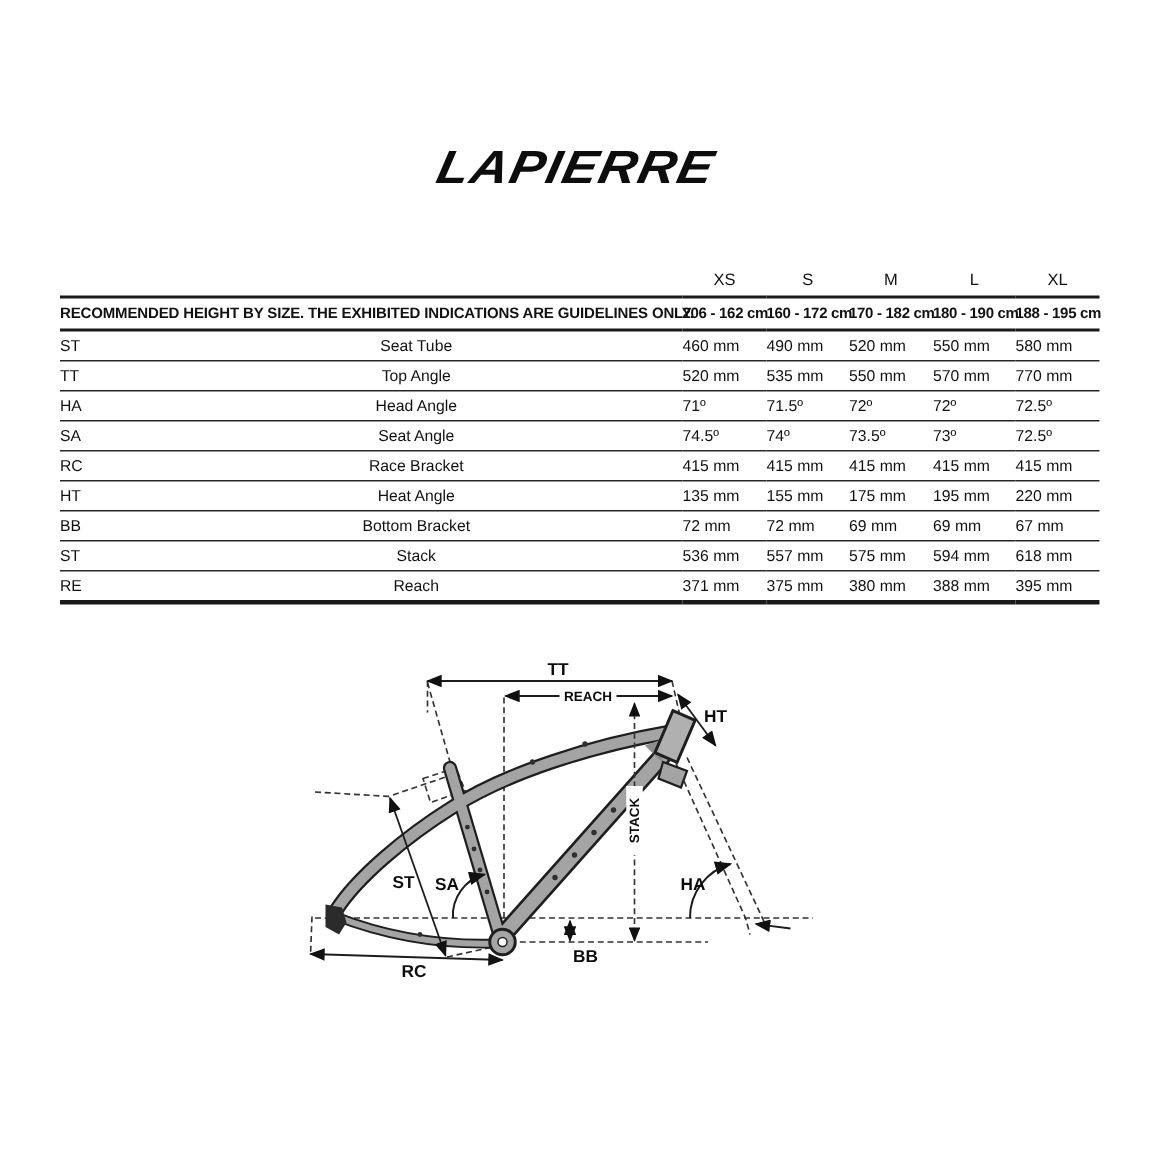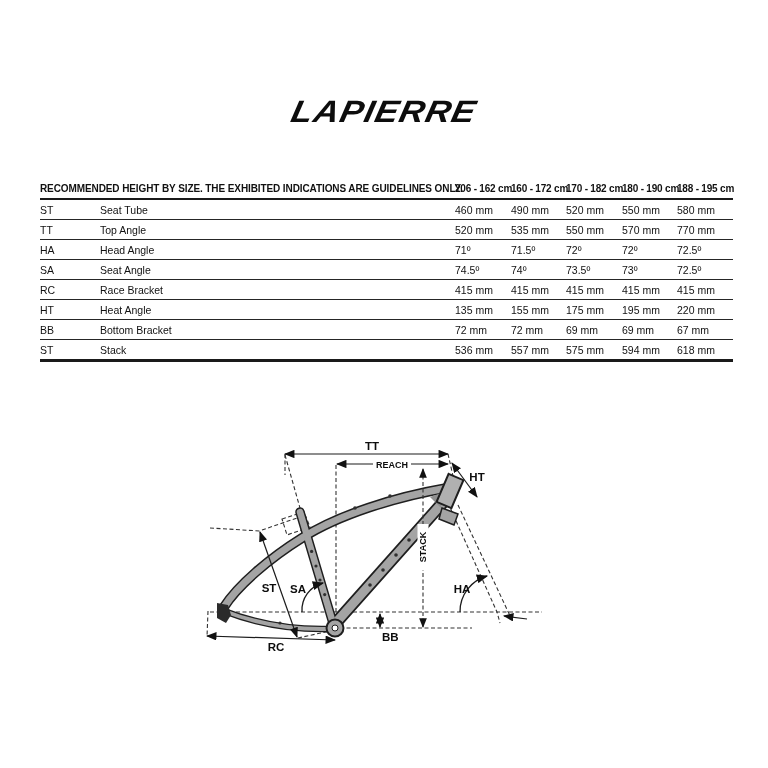"XS" tr.sizes { html: none -> <tr> <th></th> <th></th> <th>XS</th> <th>S</th> <th>M</th> <th>L</th> <th>XL</th> </tr> }
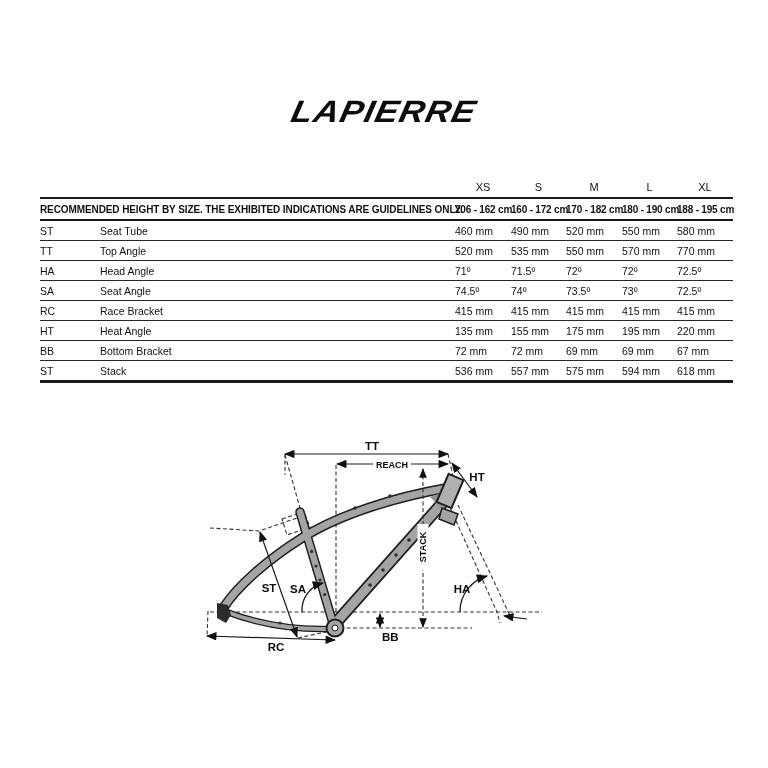"Seat Tube" td.name { text-align: left -> center }
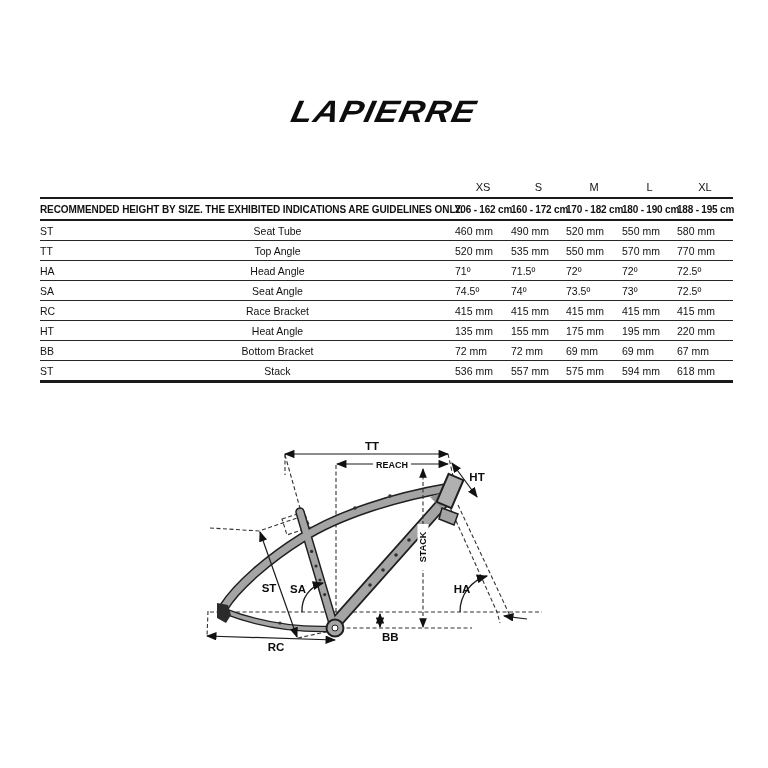"RE" tr.data { html: none -> <tr> <td>RE</td> <td>Reach</td> <td>371 mm</td> <td>375 mm</td> <td>380 mm</td> <td>388 mm</td> <td>395 mm</td> </tr> }
